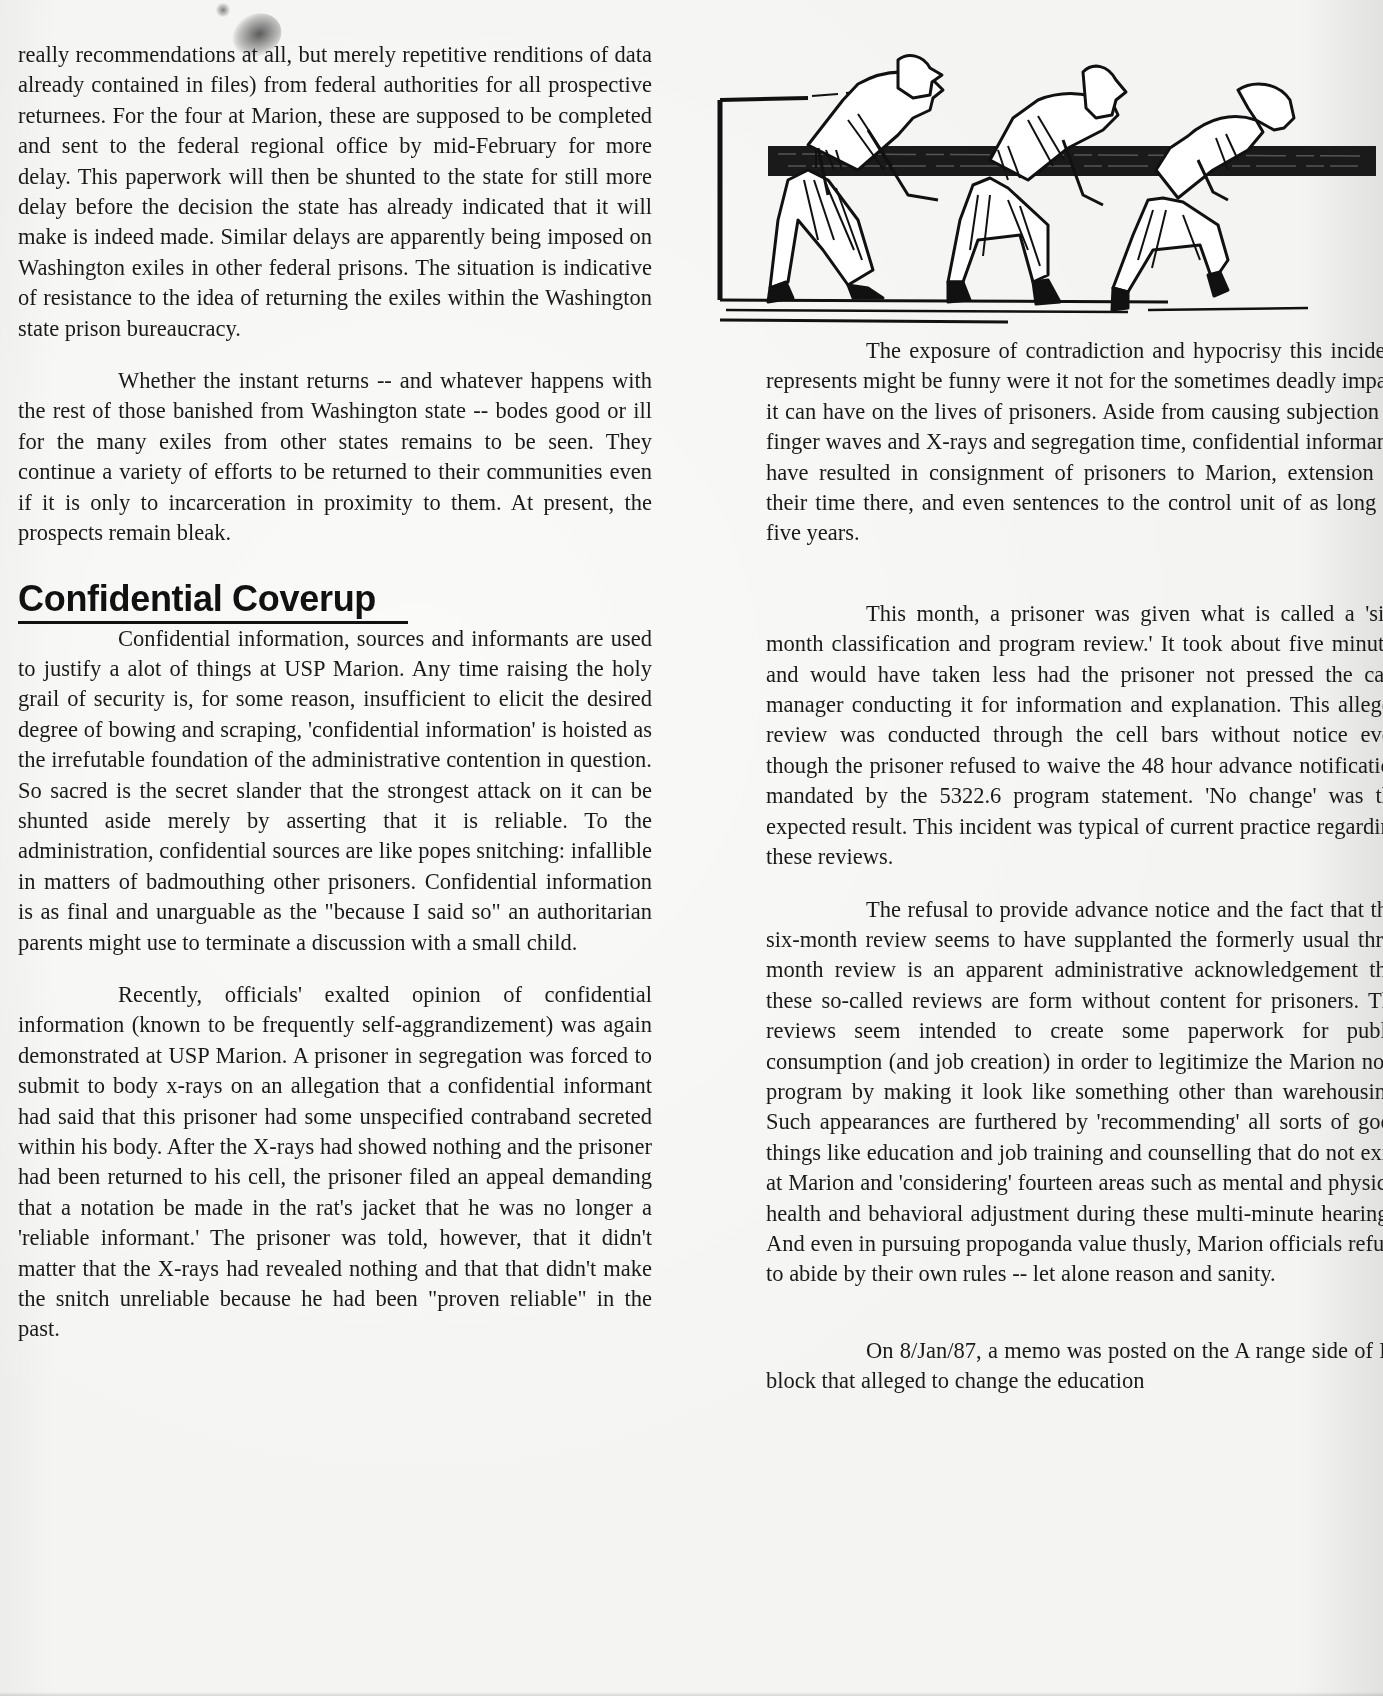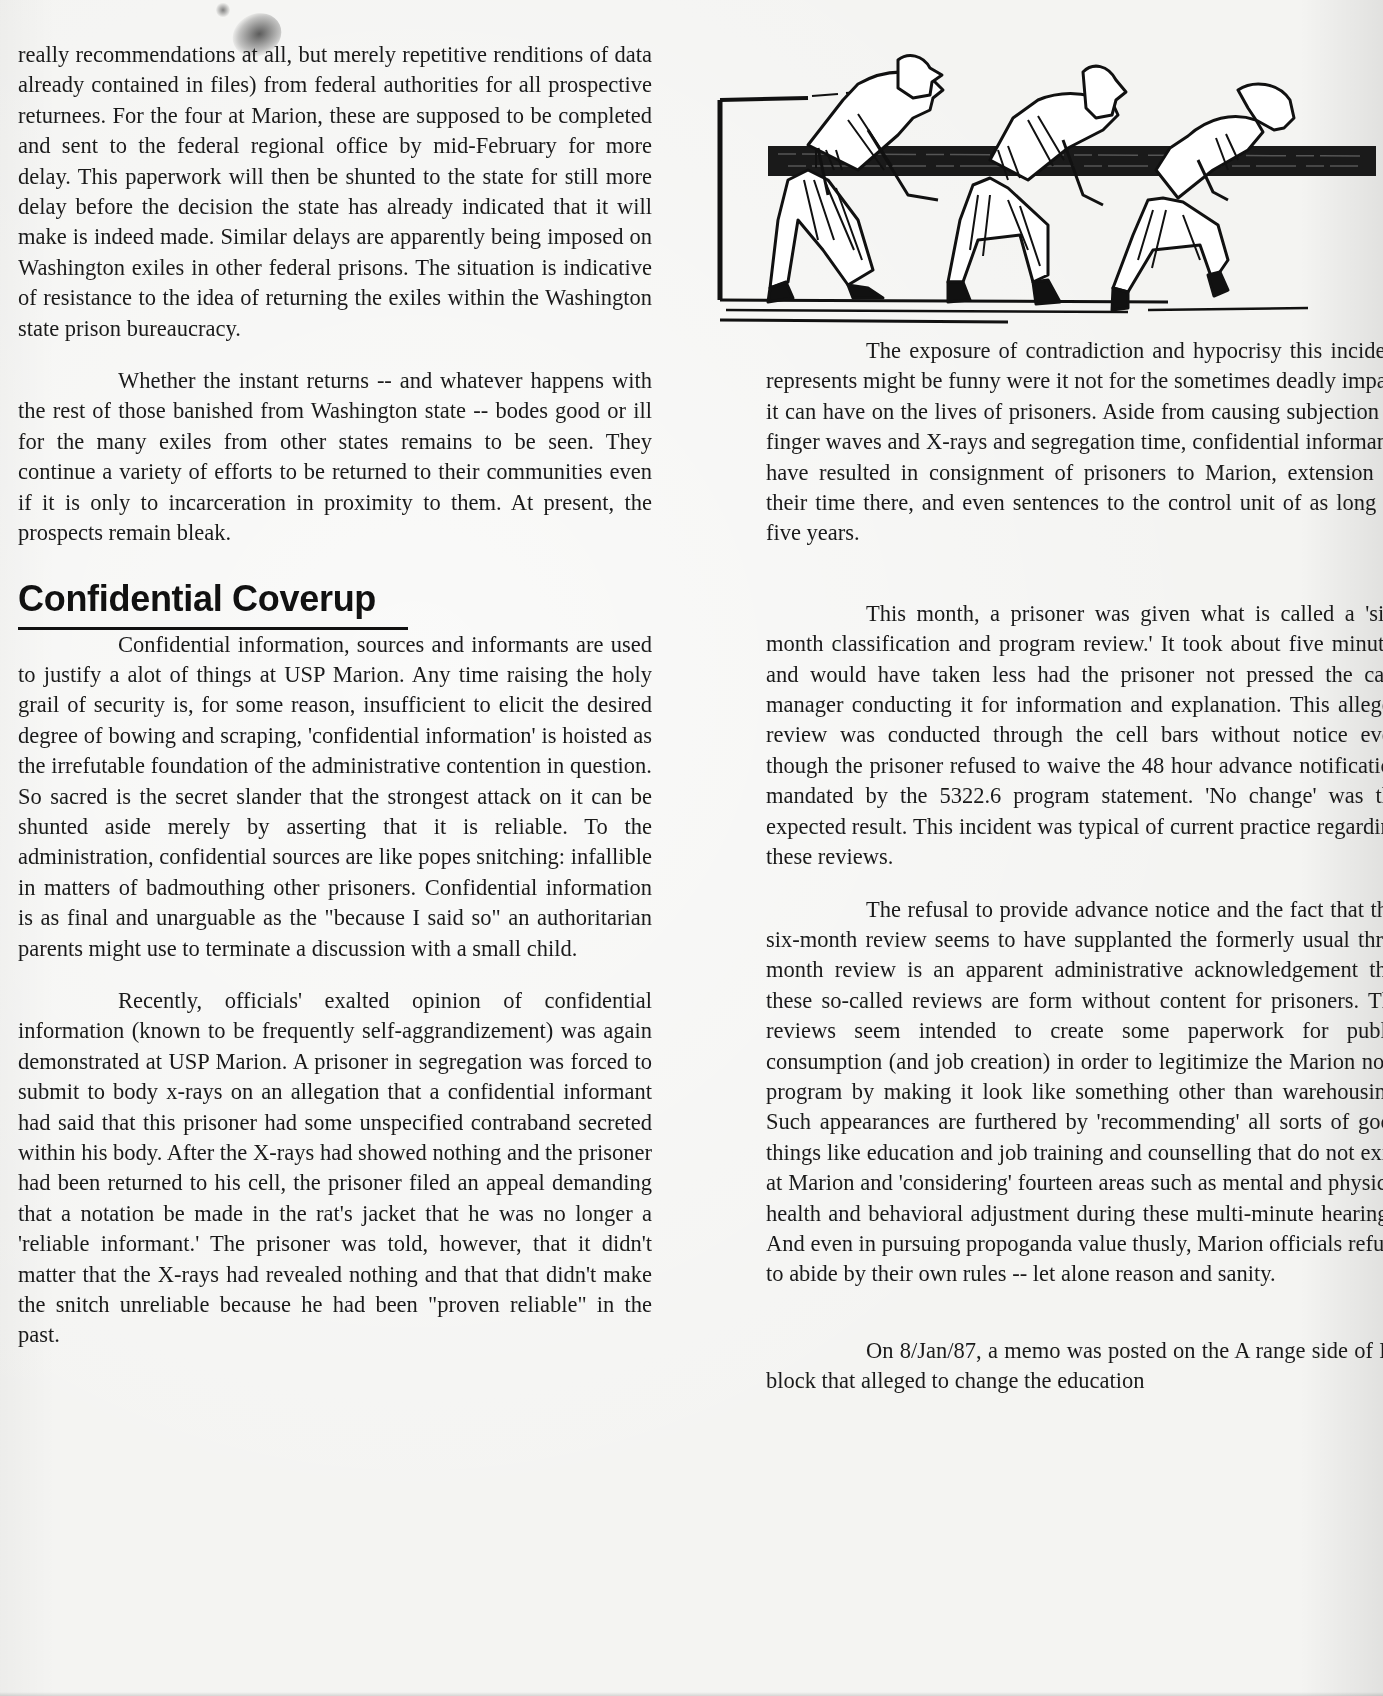"Confidential Coverup" .heading { padding-bottom: 8px -> 2px }
